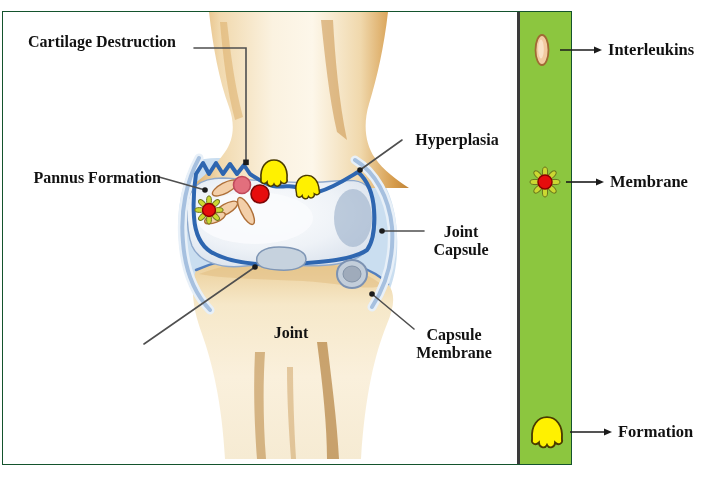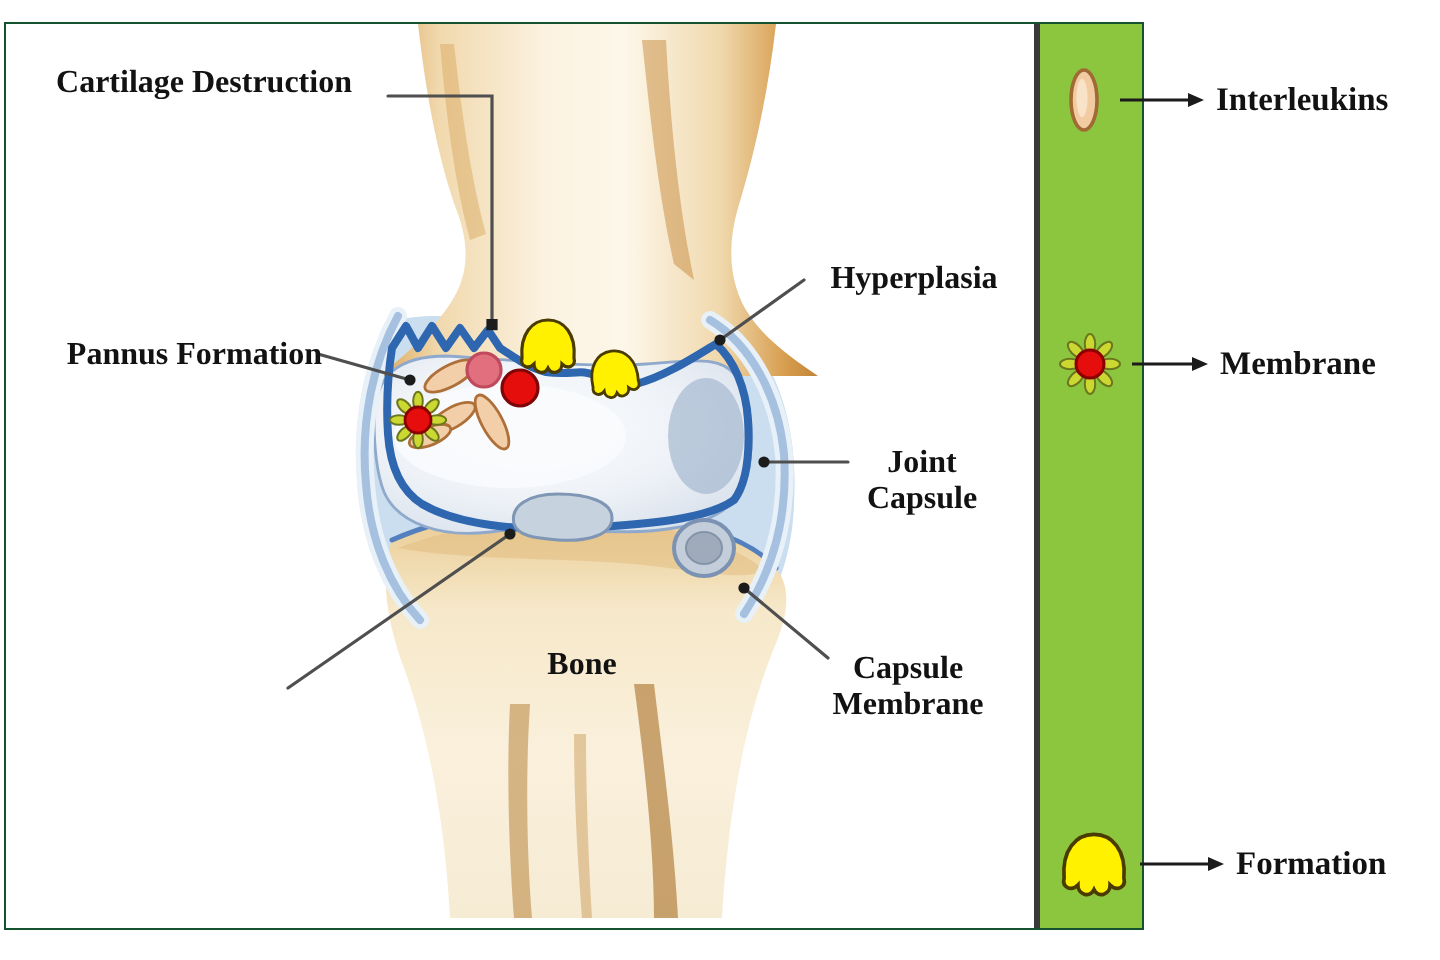"Bone" div.dlabel { text: Bone -> Joint }
